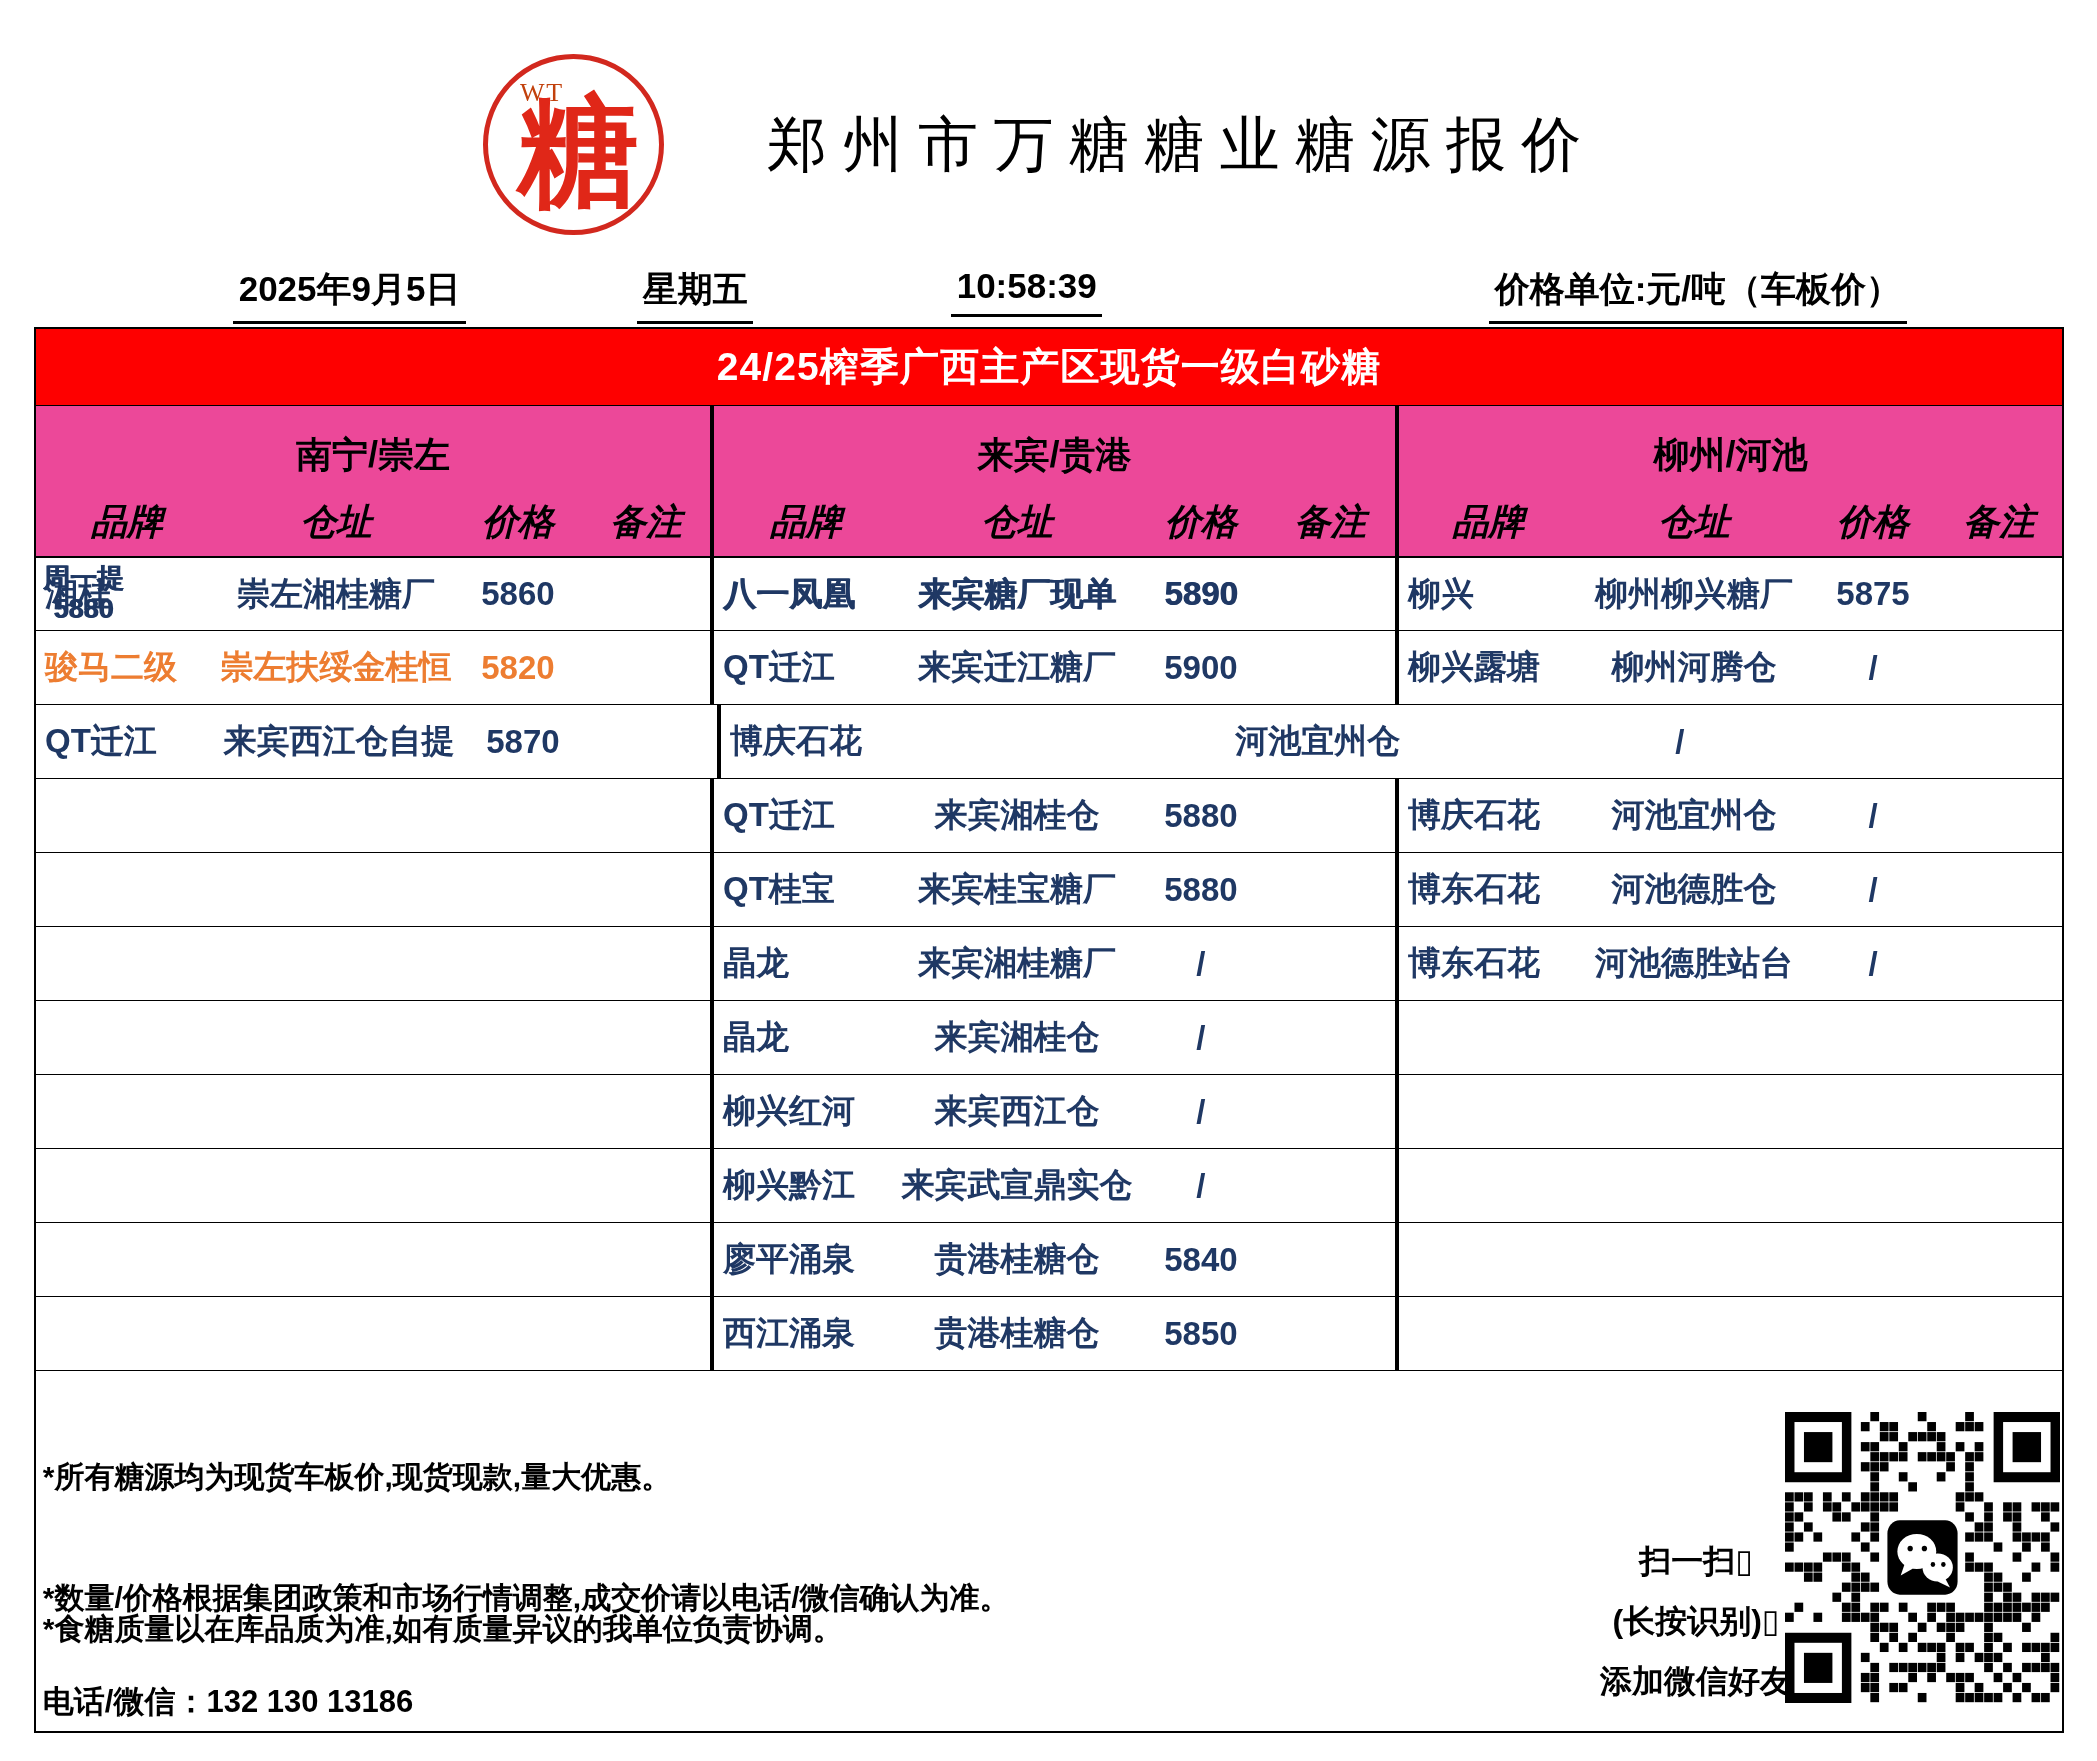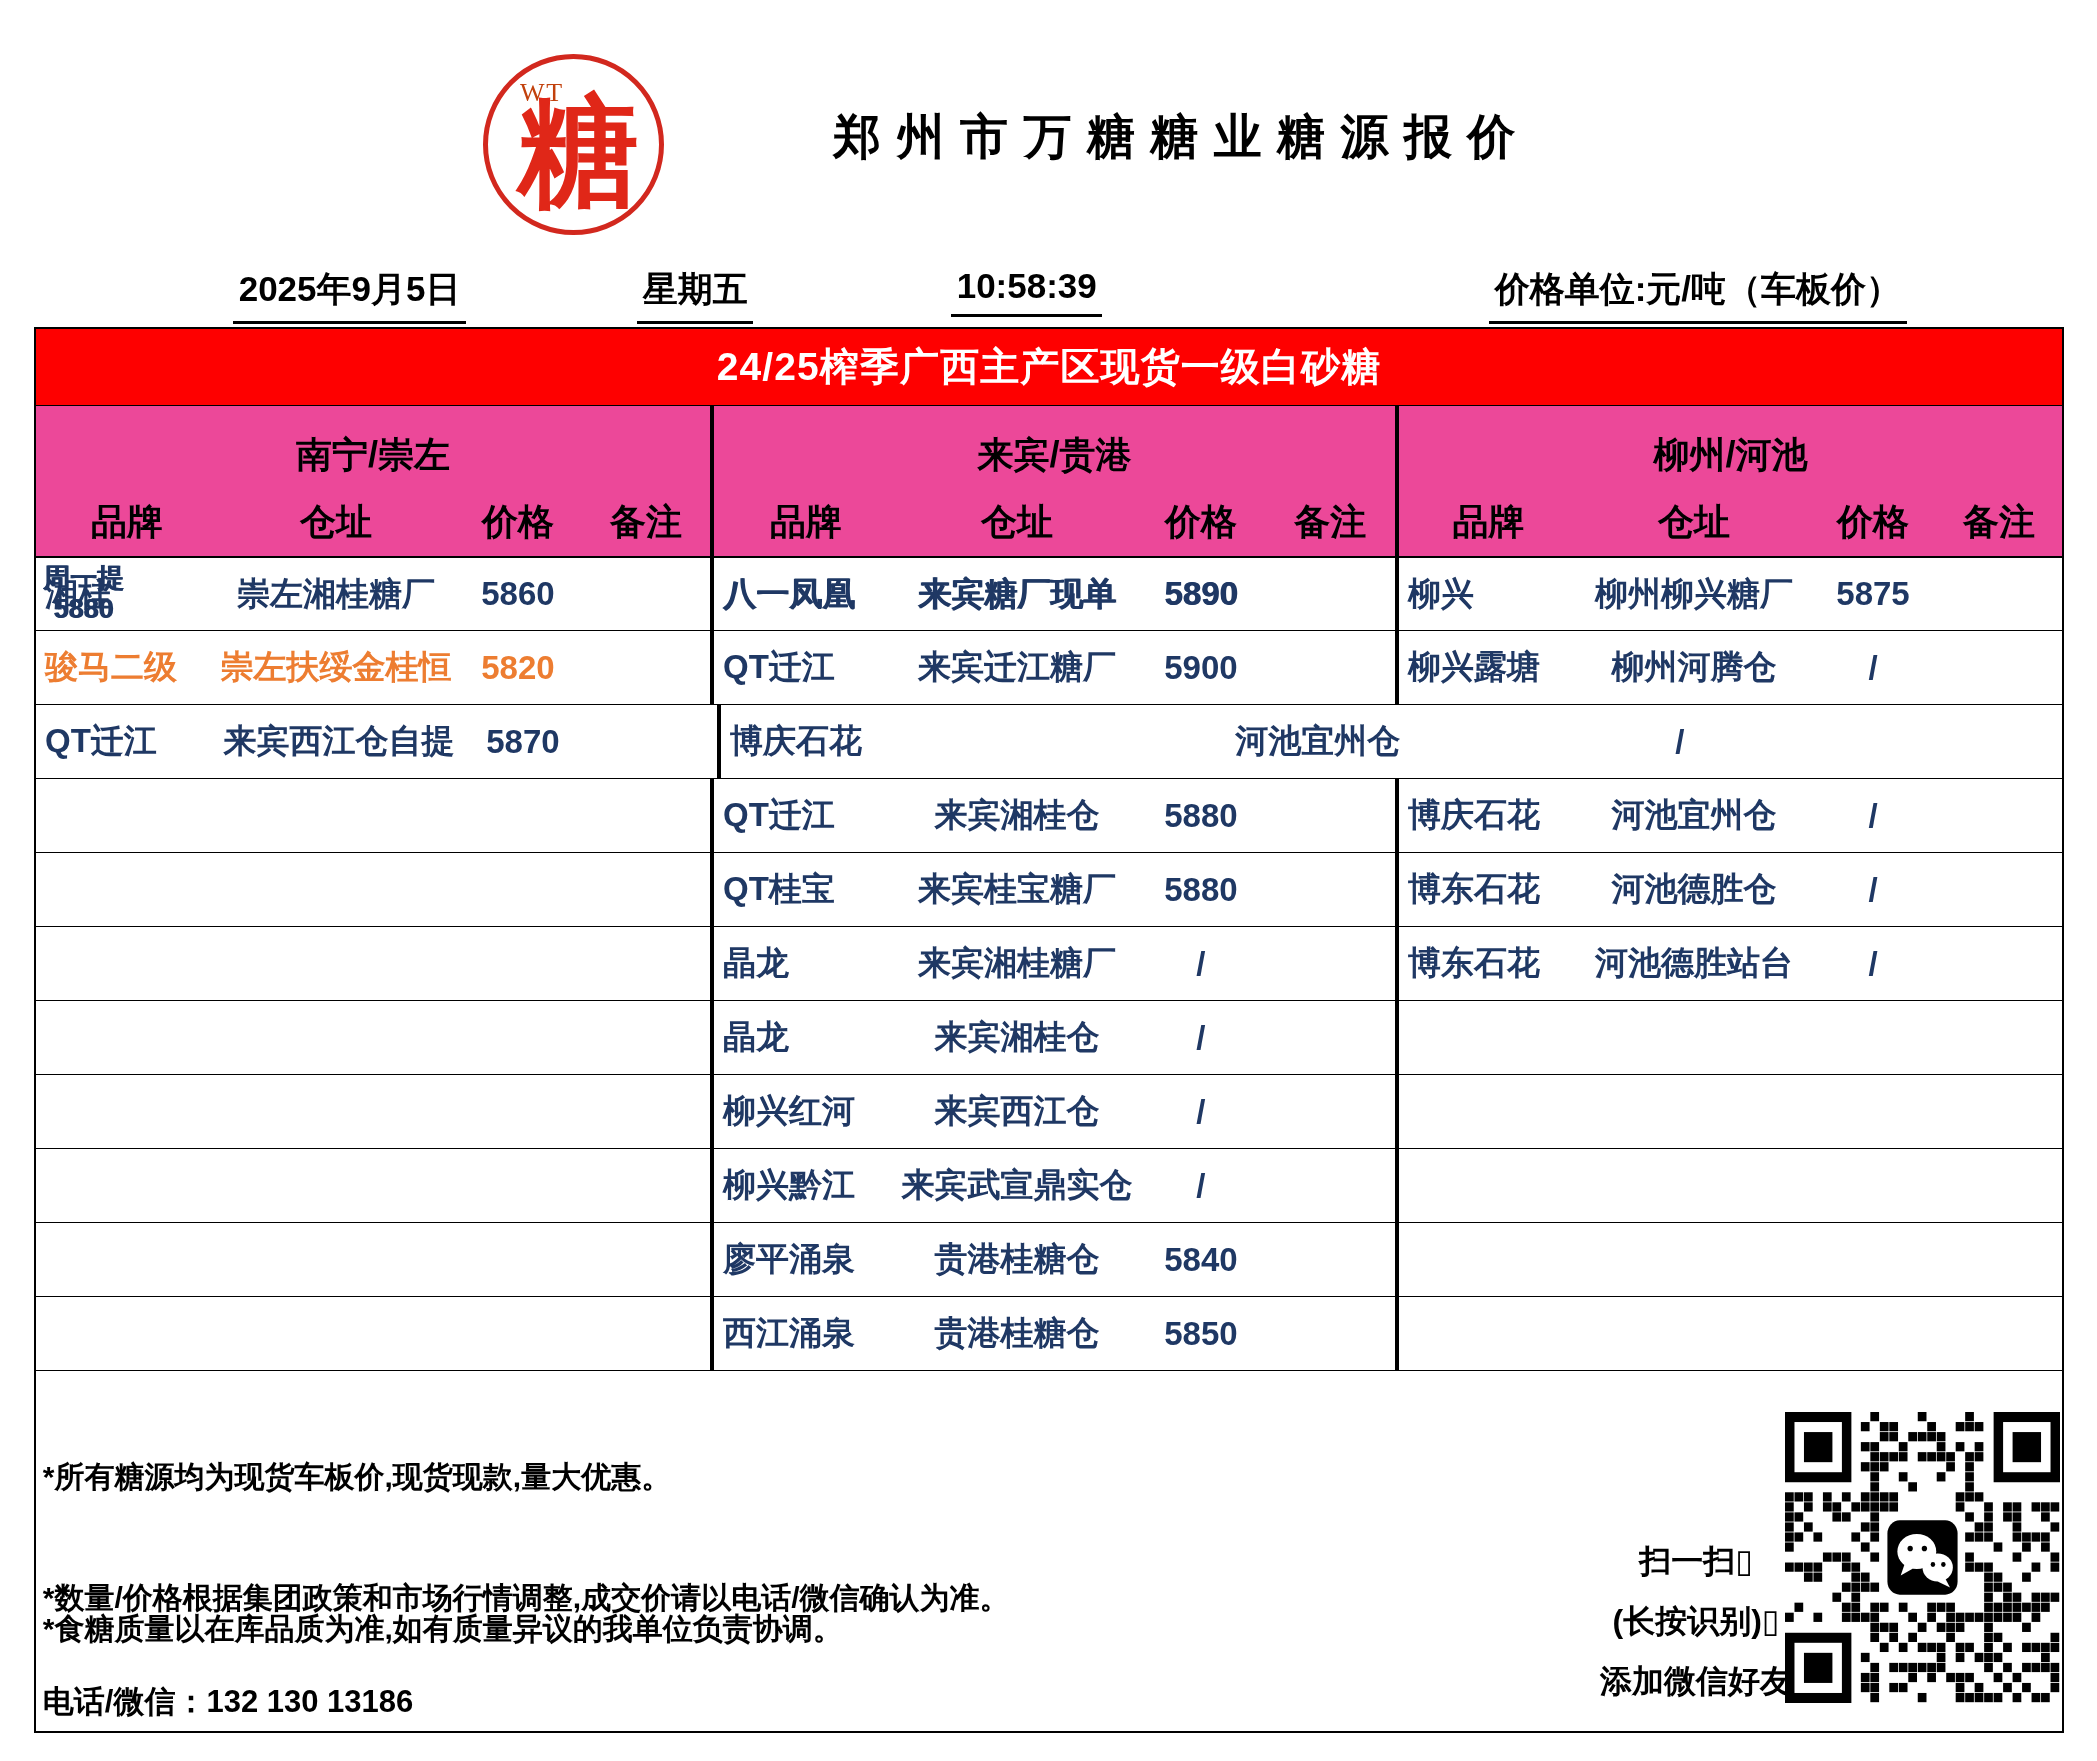"郑州市万糖糖业糖源报价" .title { font-size: 48px -> 60px; font-weight: bold -> normal }
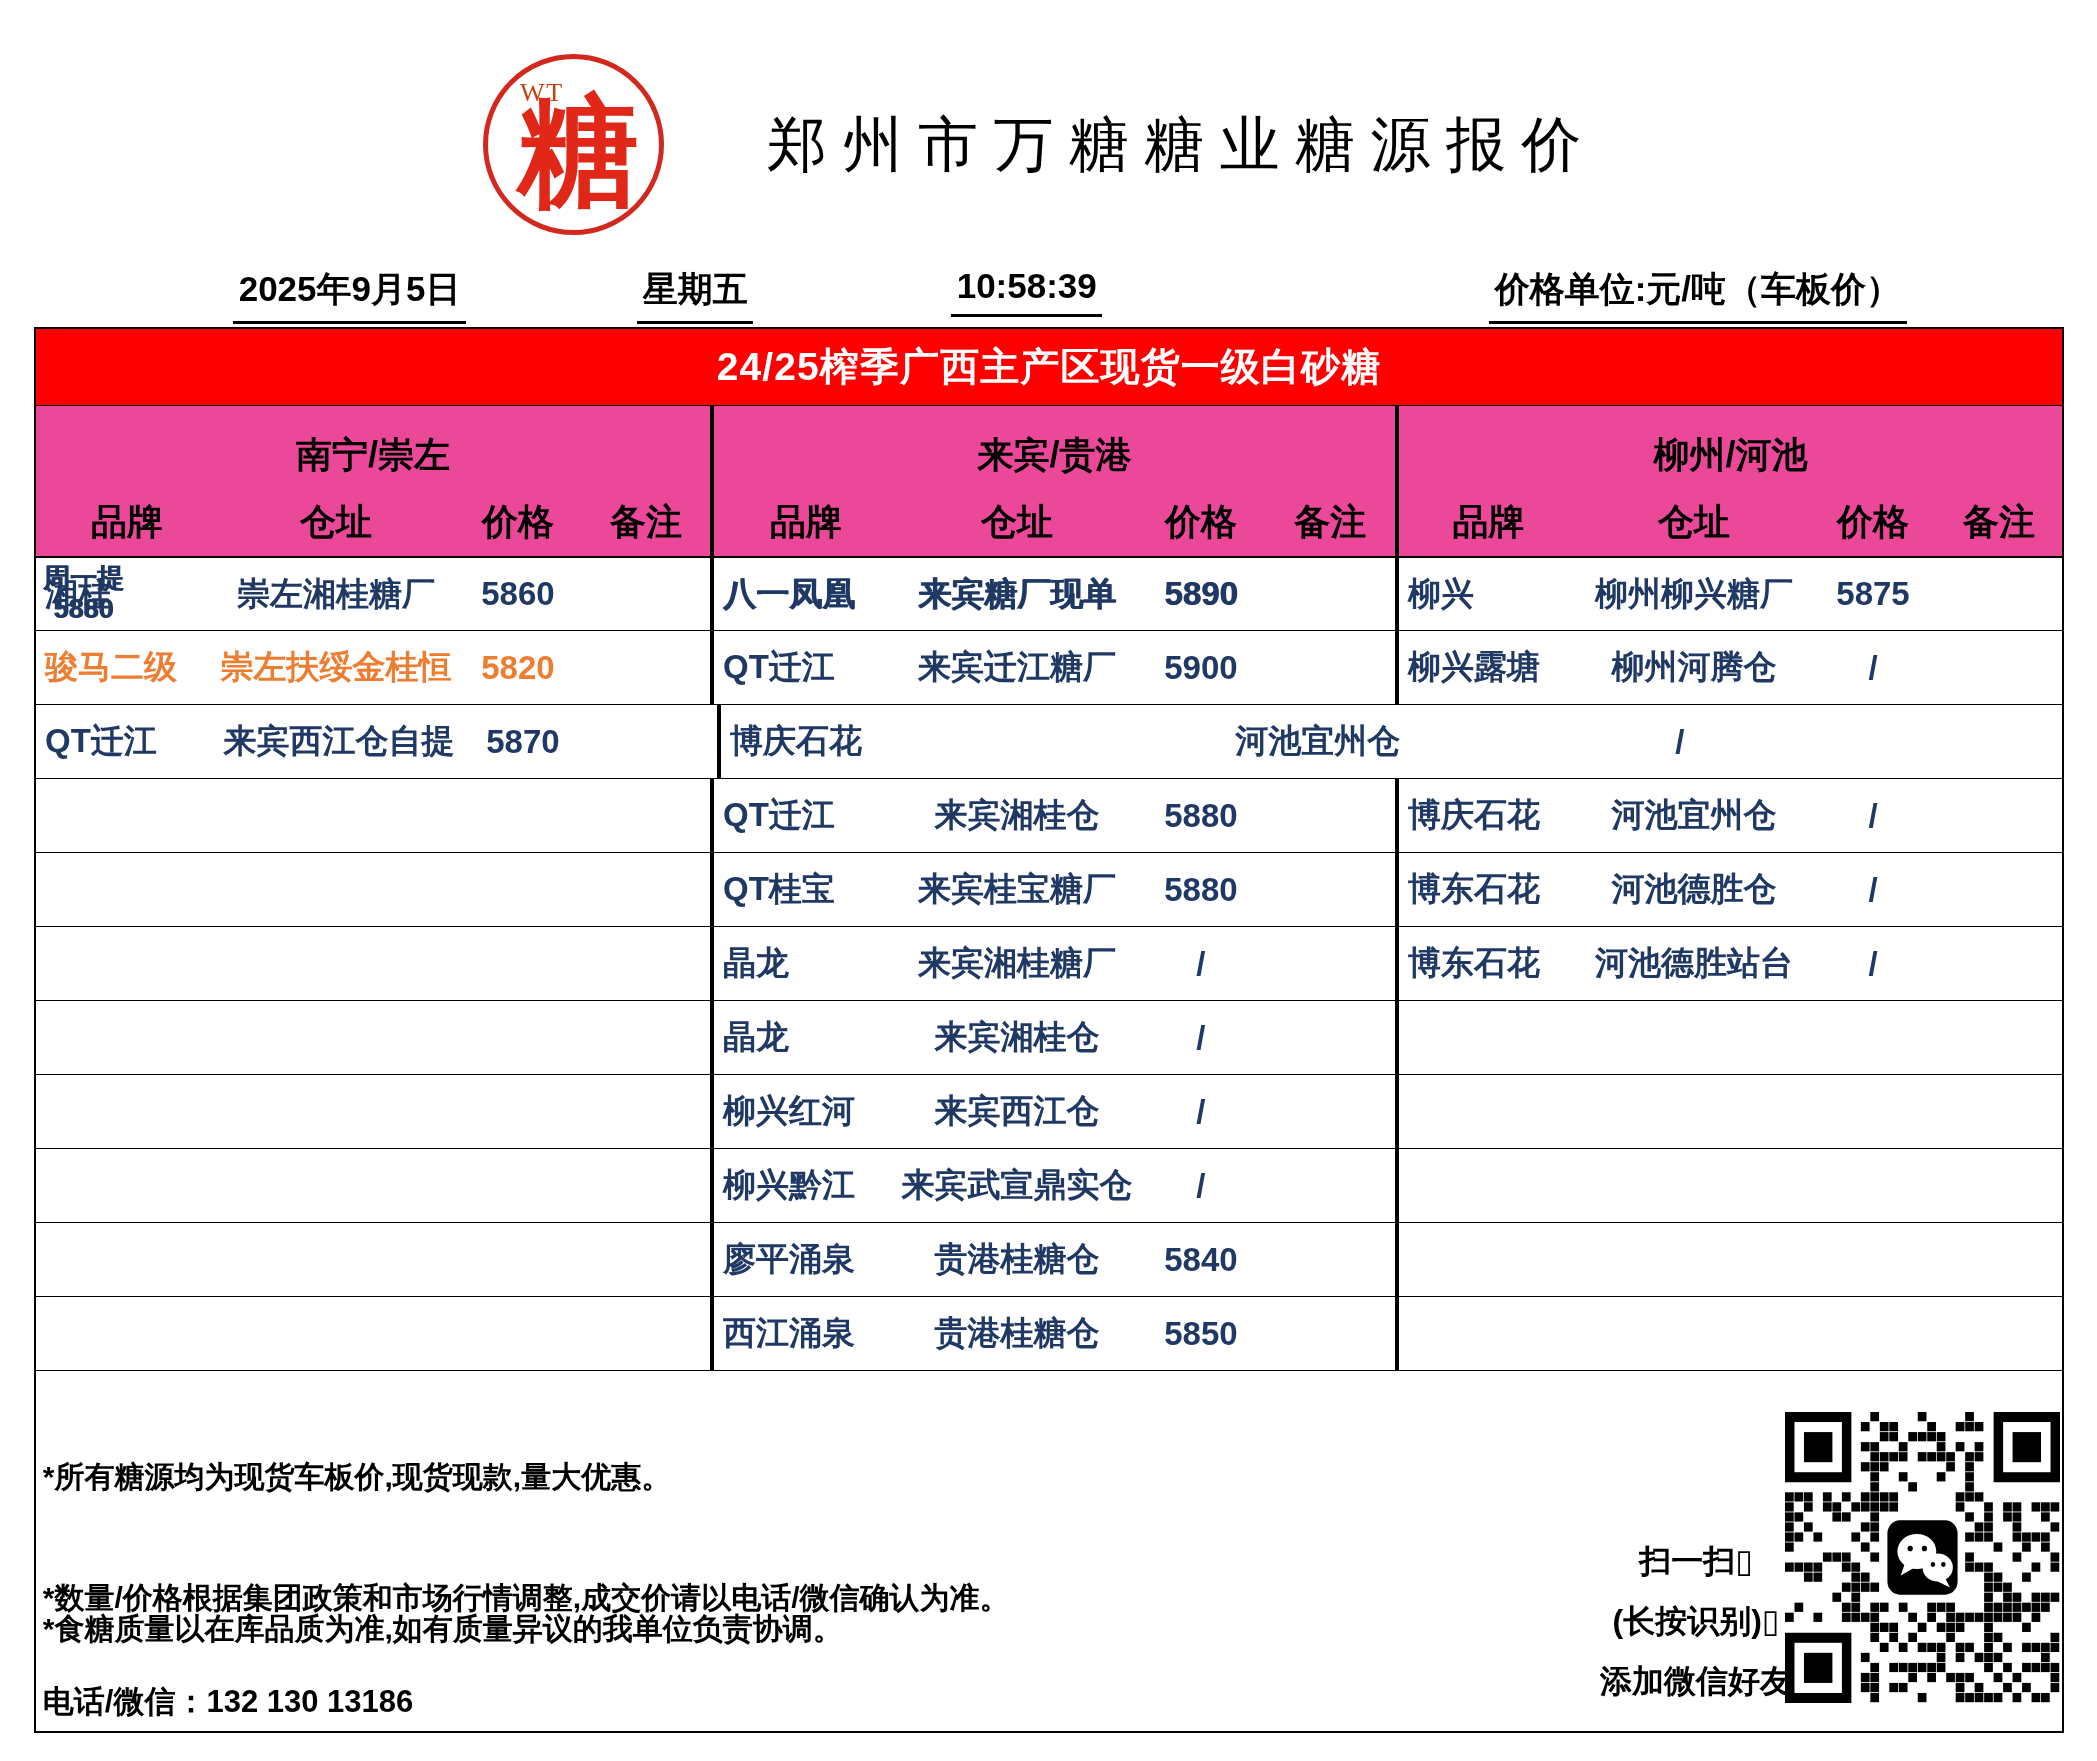"品牌" .cols span { font-style: none -> italic }
